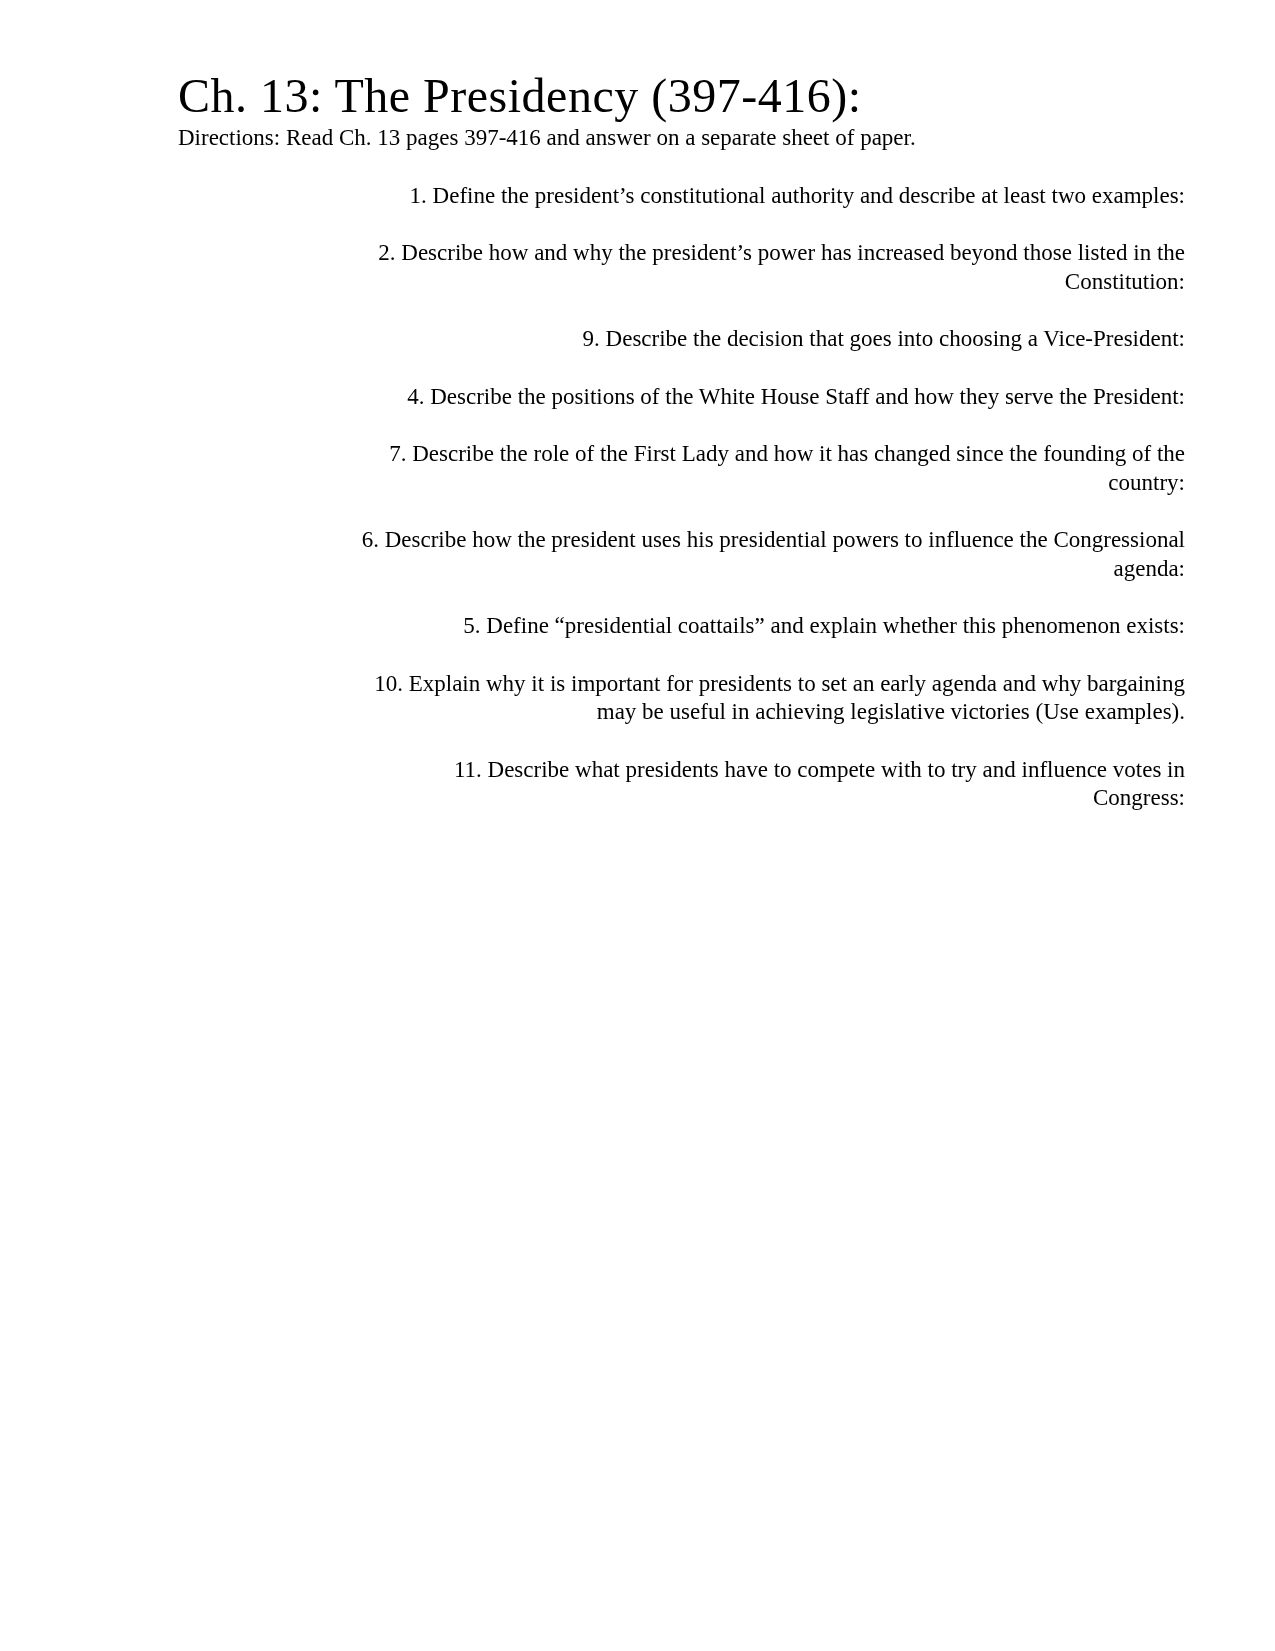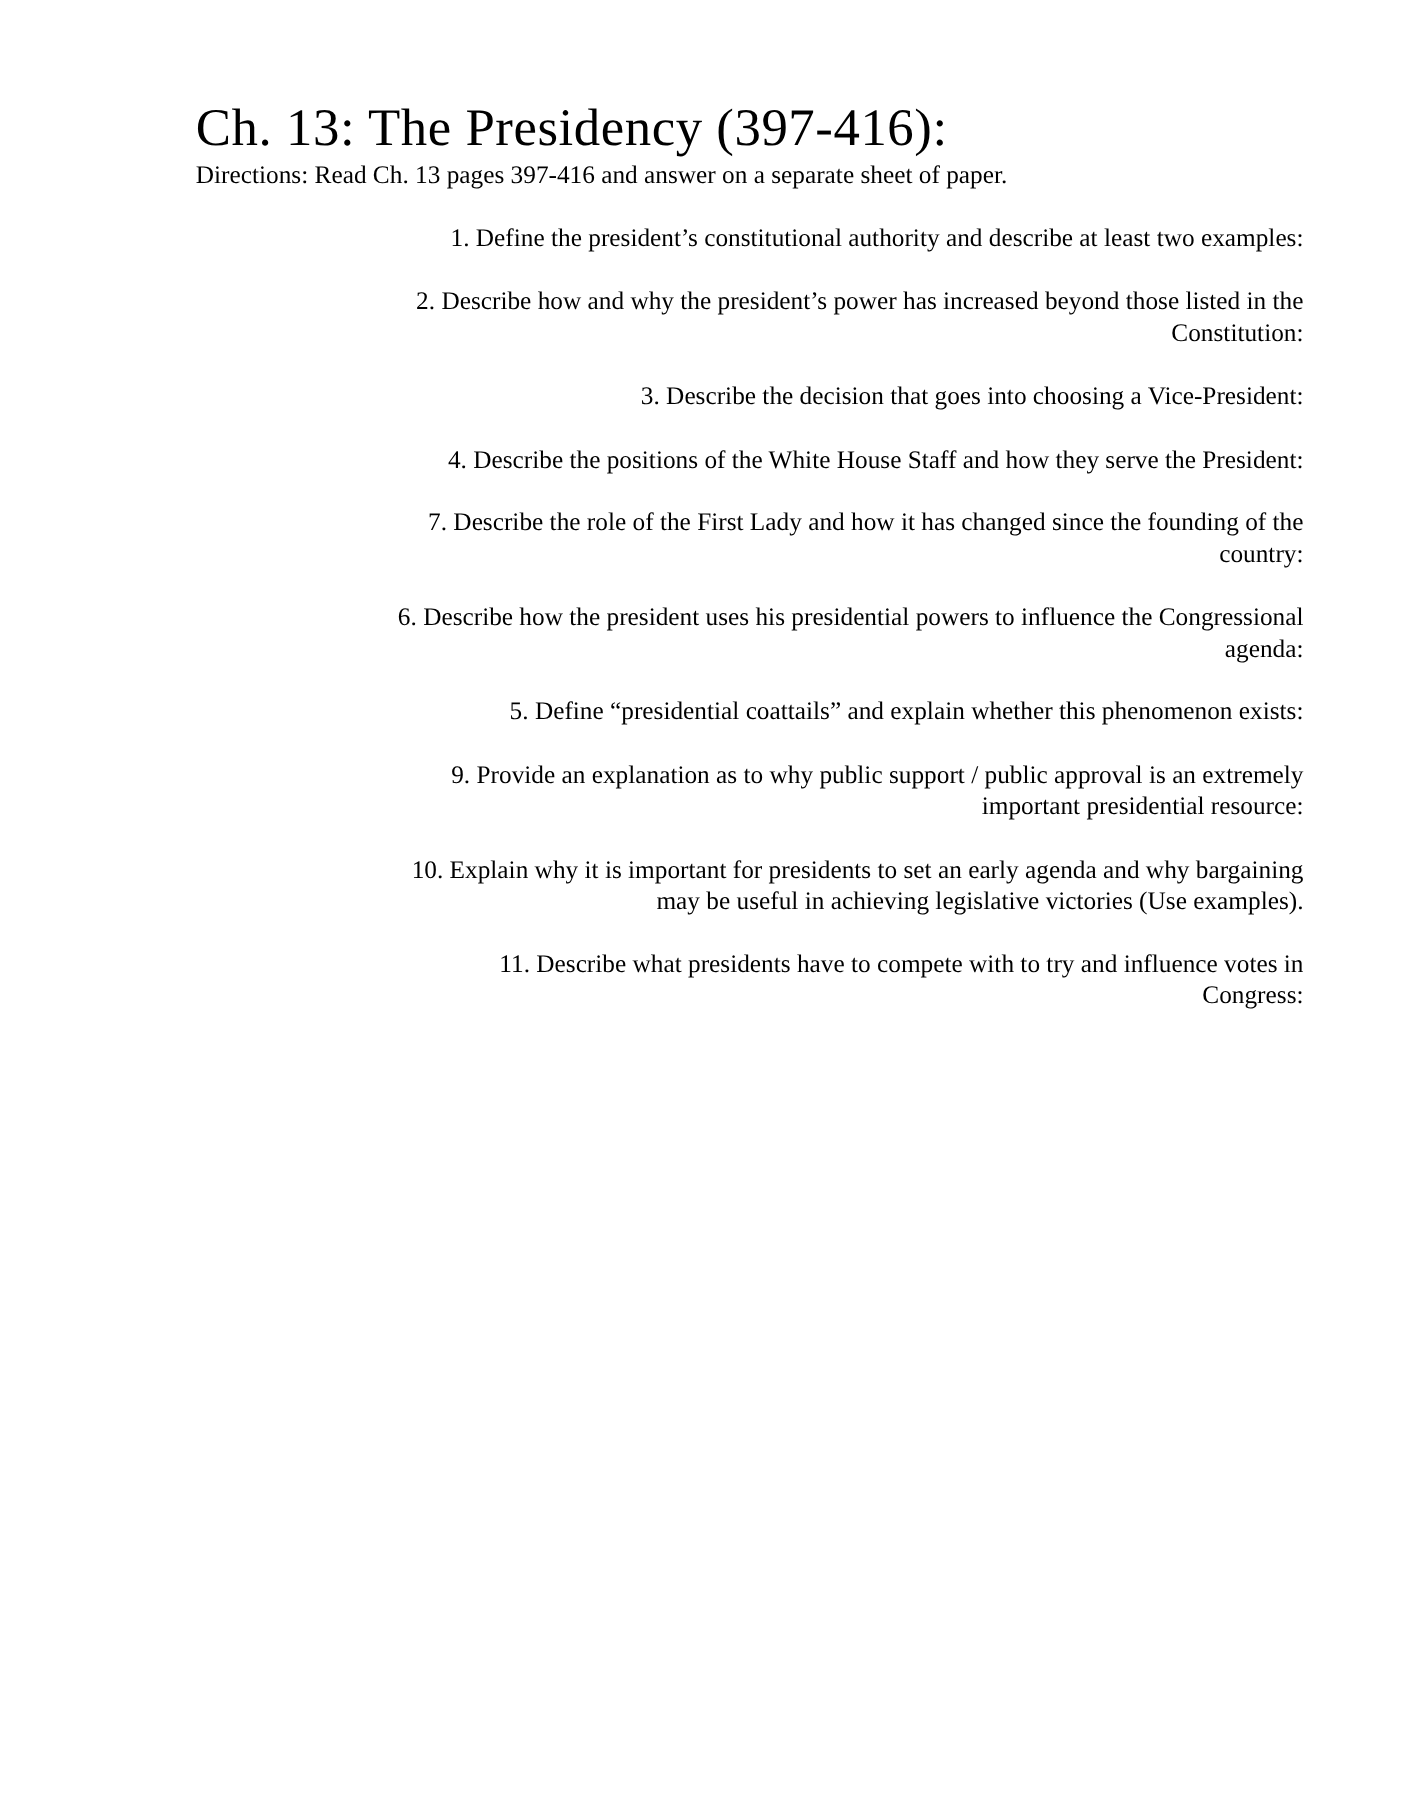"Ch. 13: The Presidency (397-416):" .page { padding: 89px 90px 0 178px -> 68px 90px 0 178px }
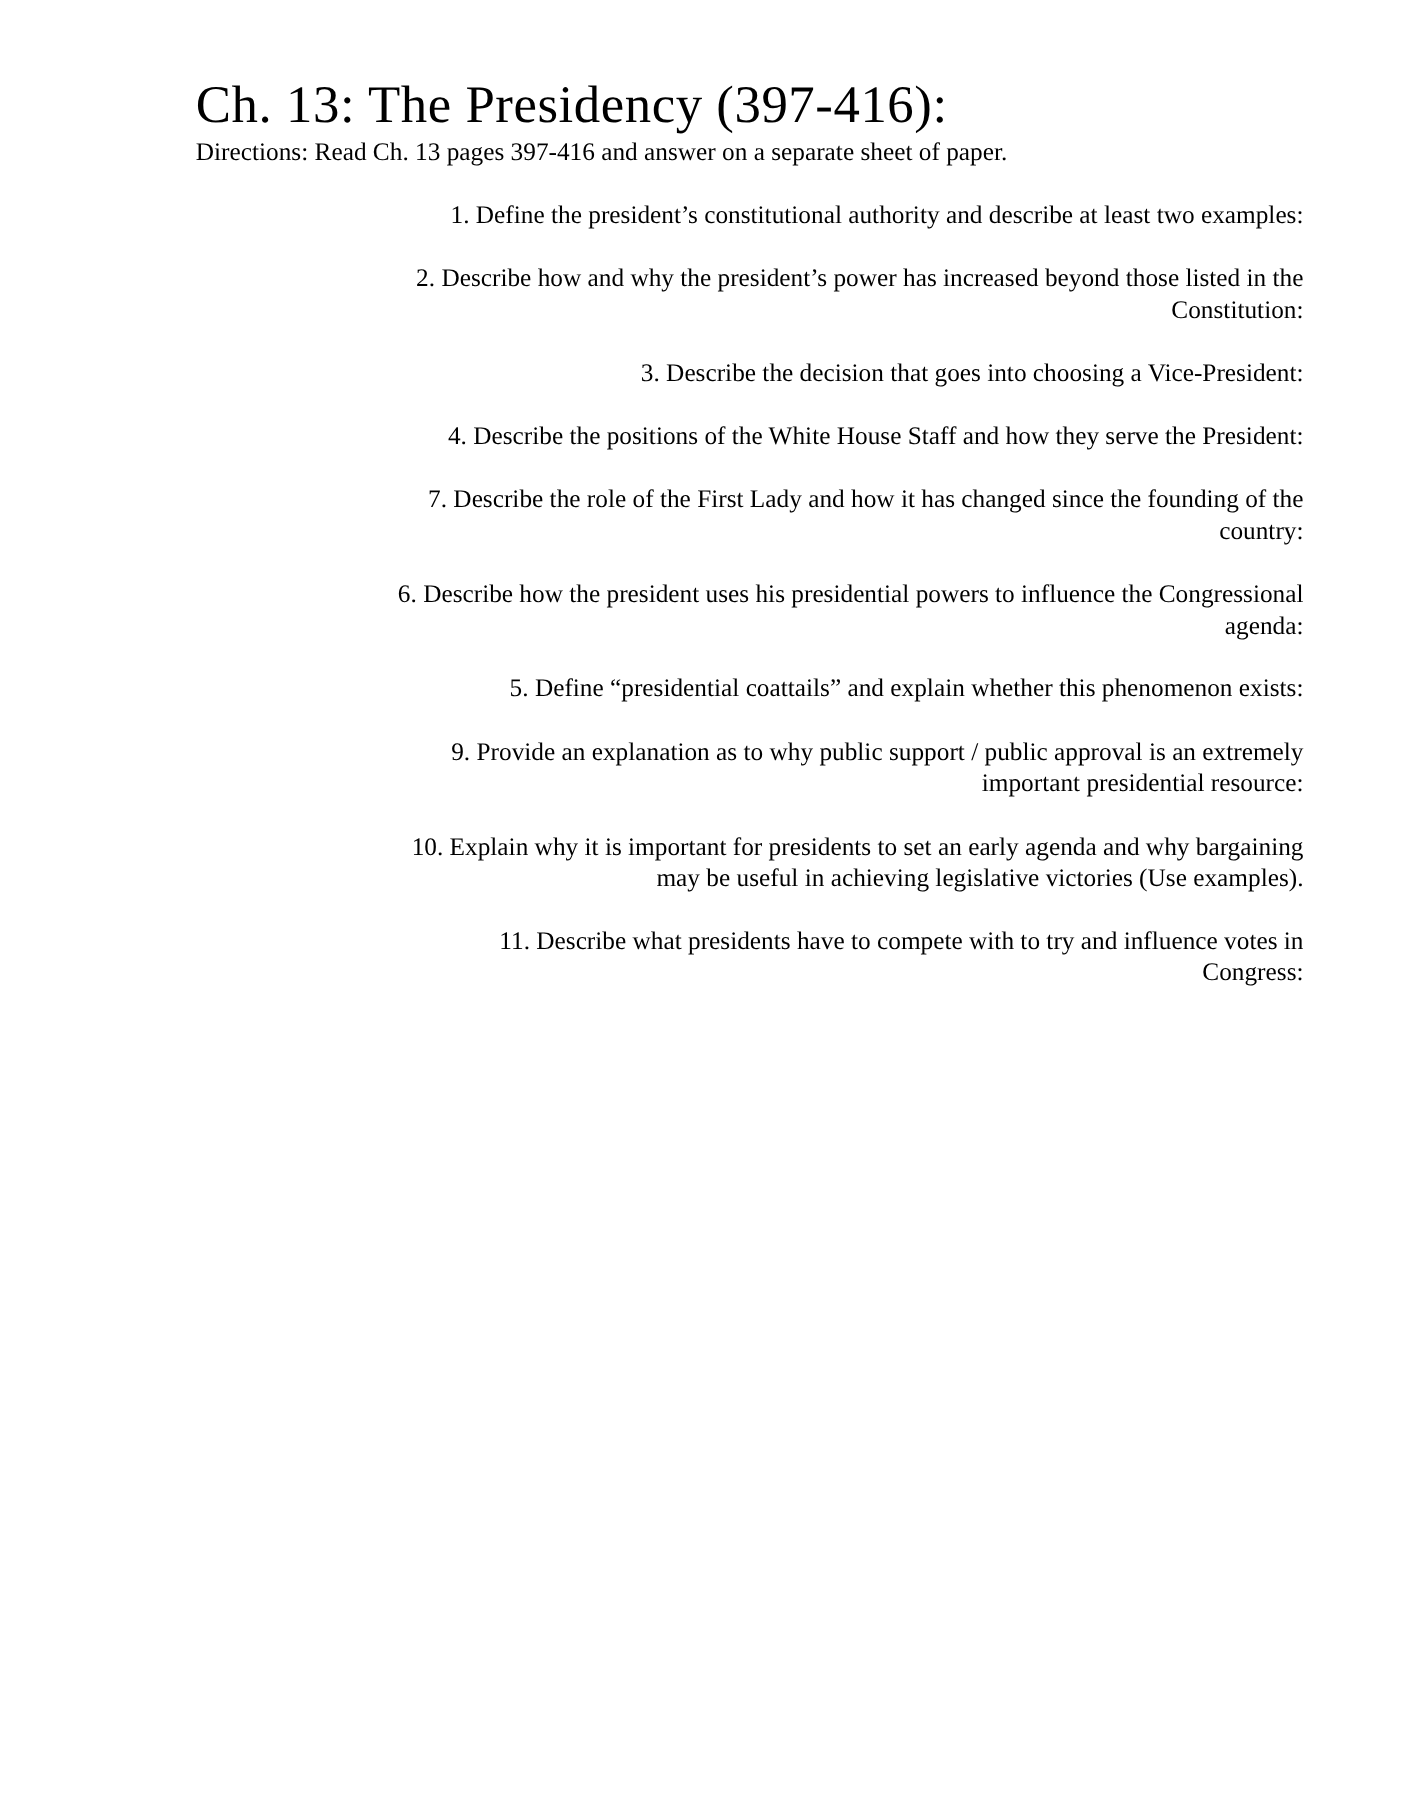"3. Describe the decision that" p.question { text: 3 -> 9 }
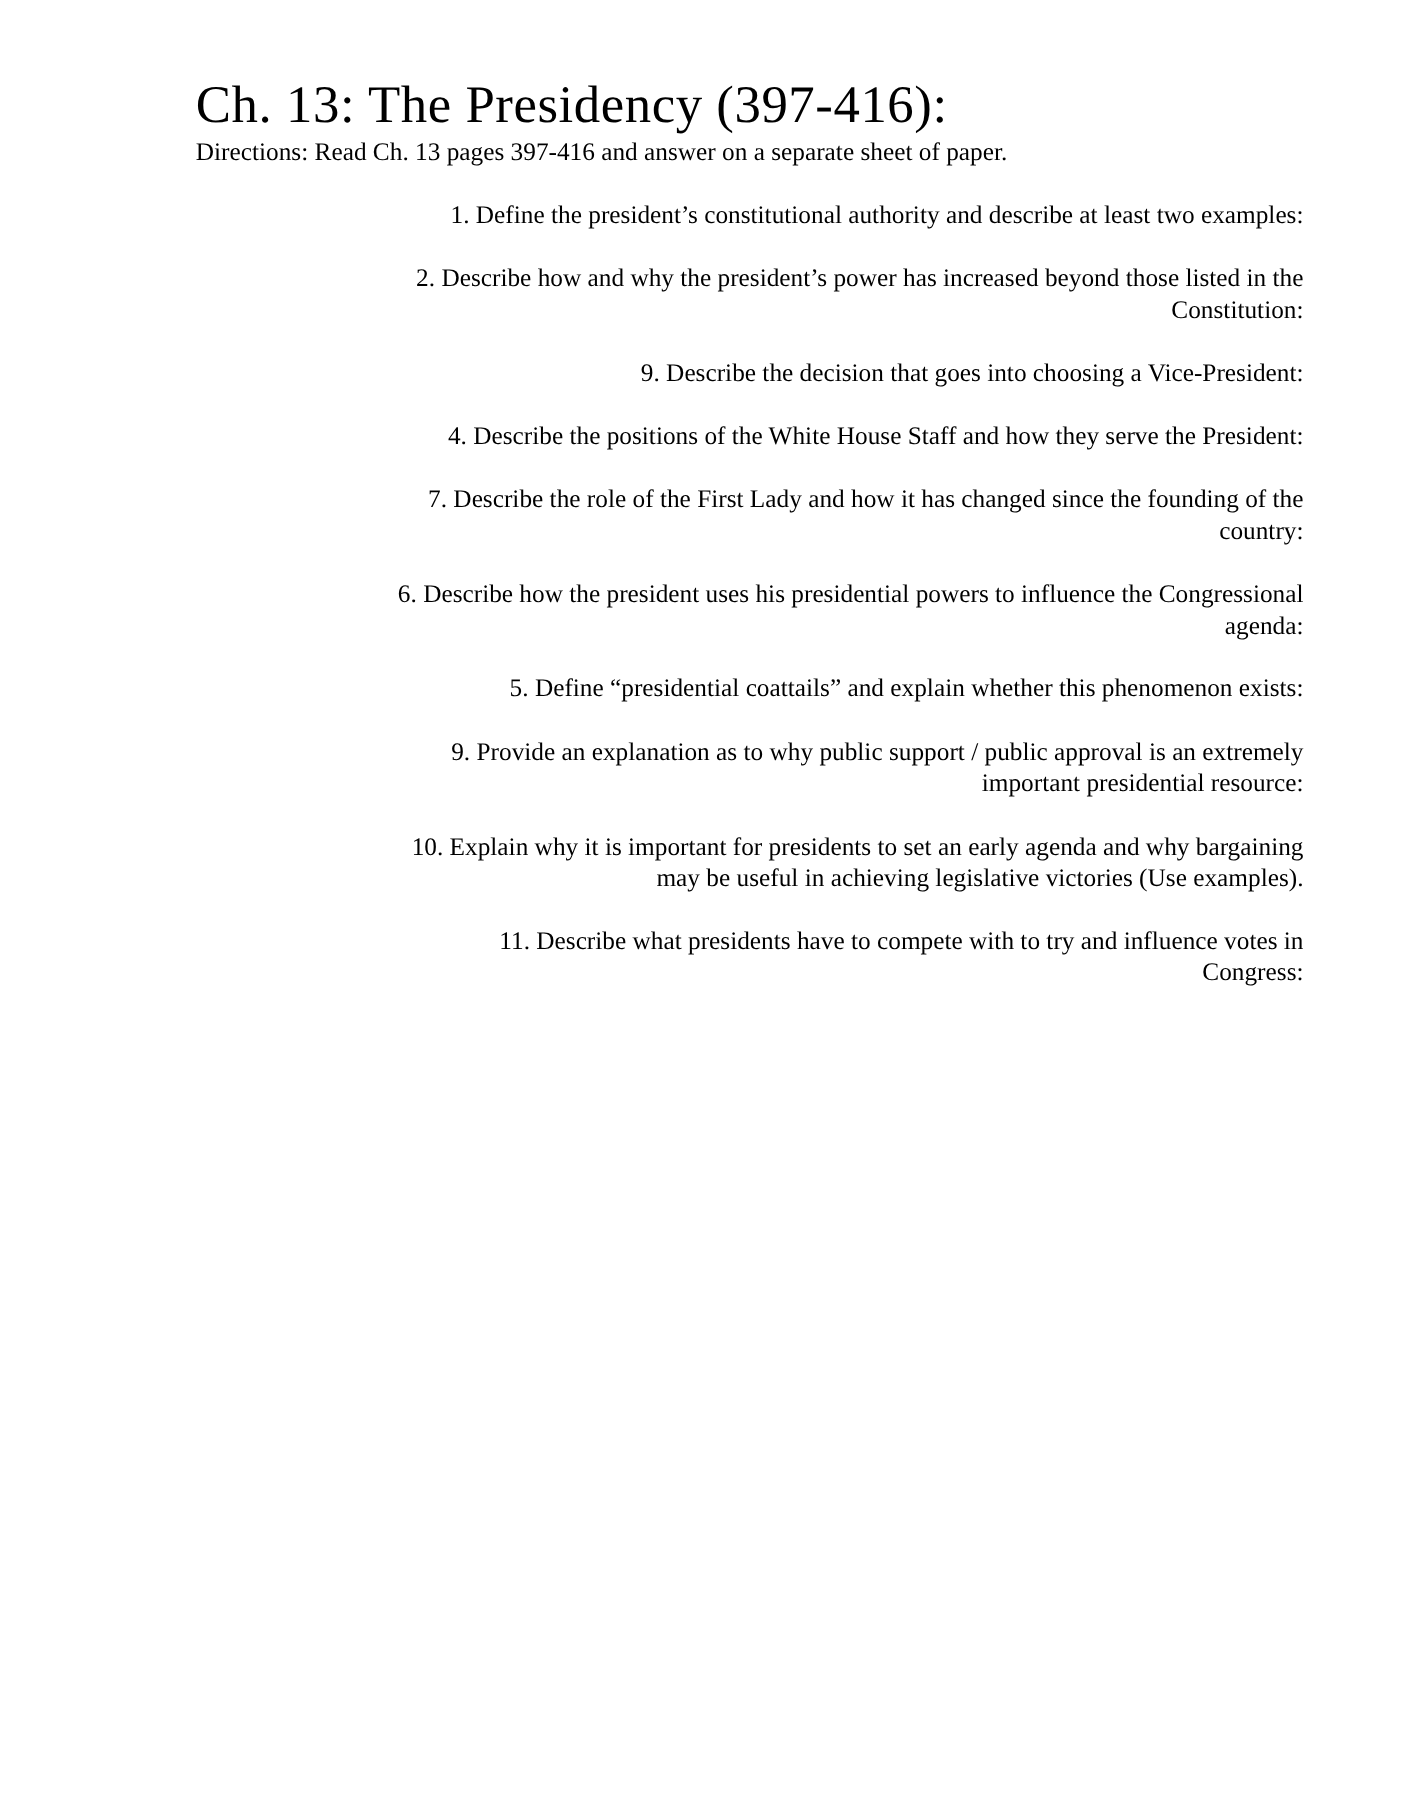"9. Provide an explanation as" p.question { html: <p>9. Provide an explanation as to why public support / public approval is an extremely important presidential resource:</p> -> none }
